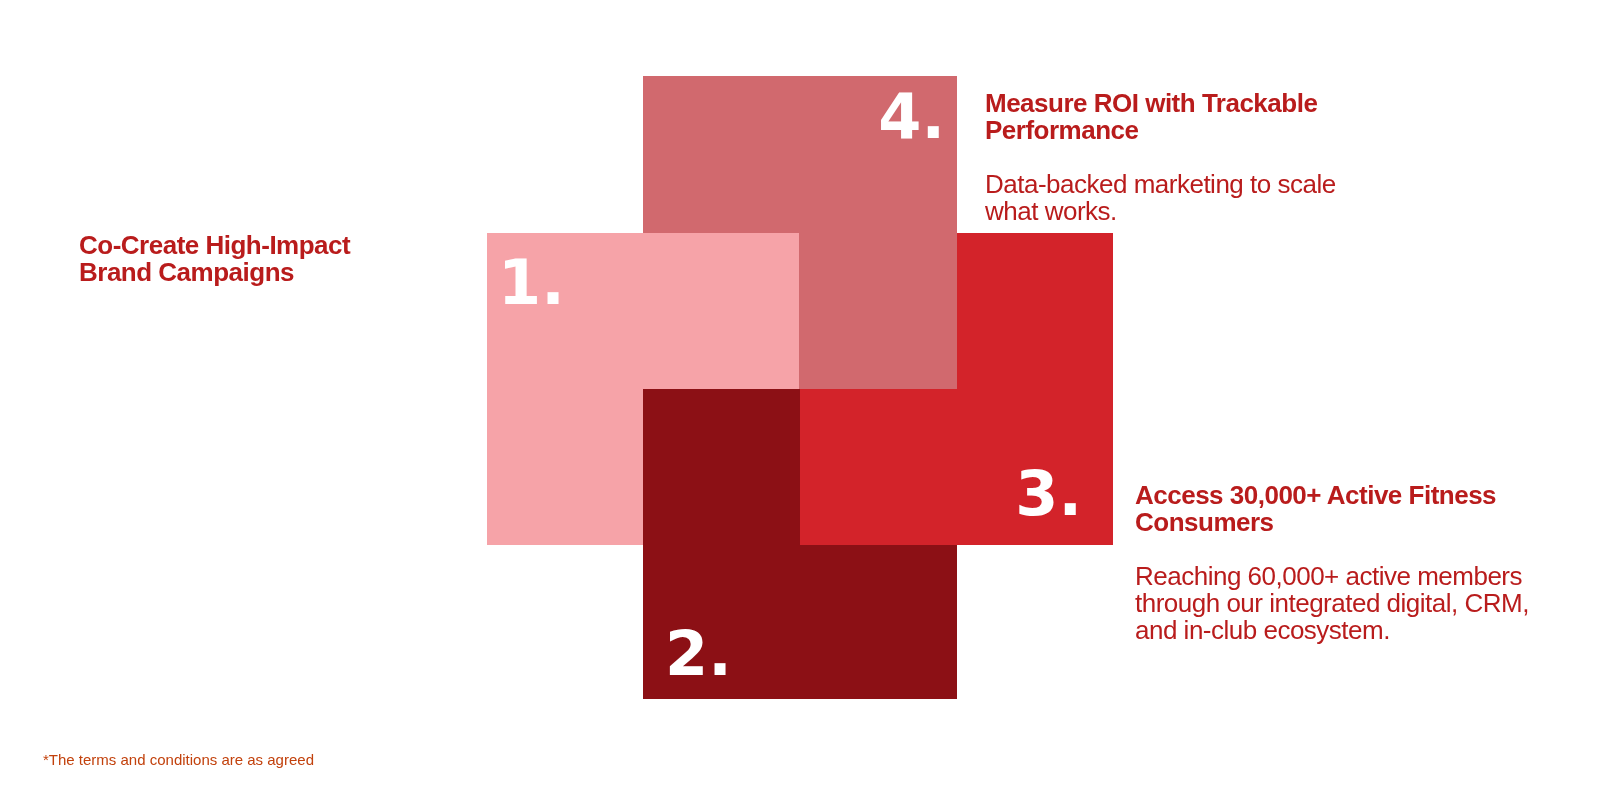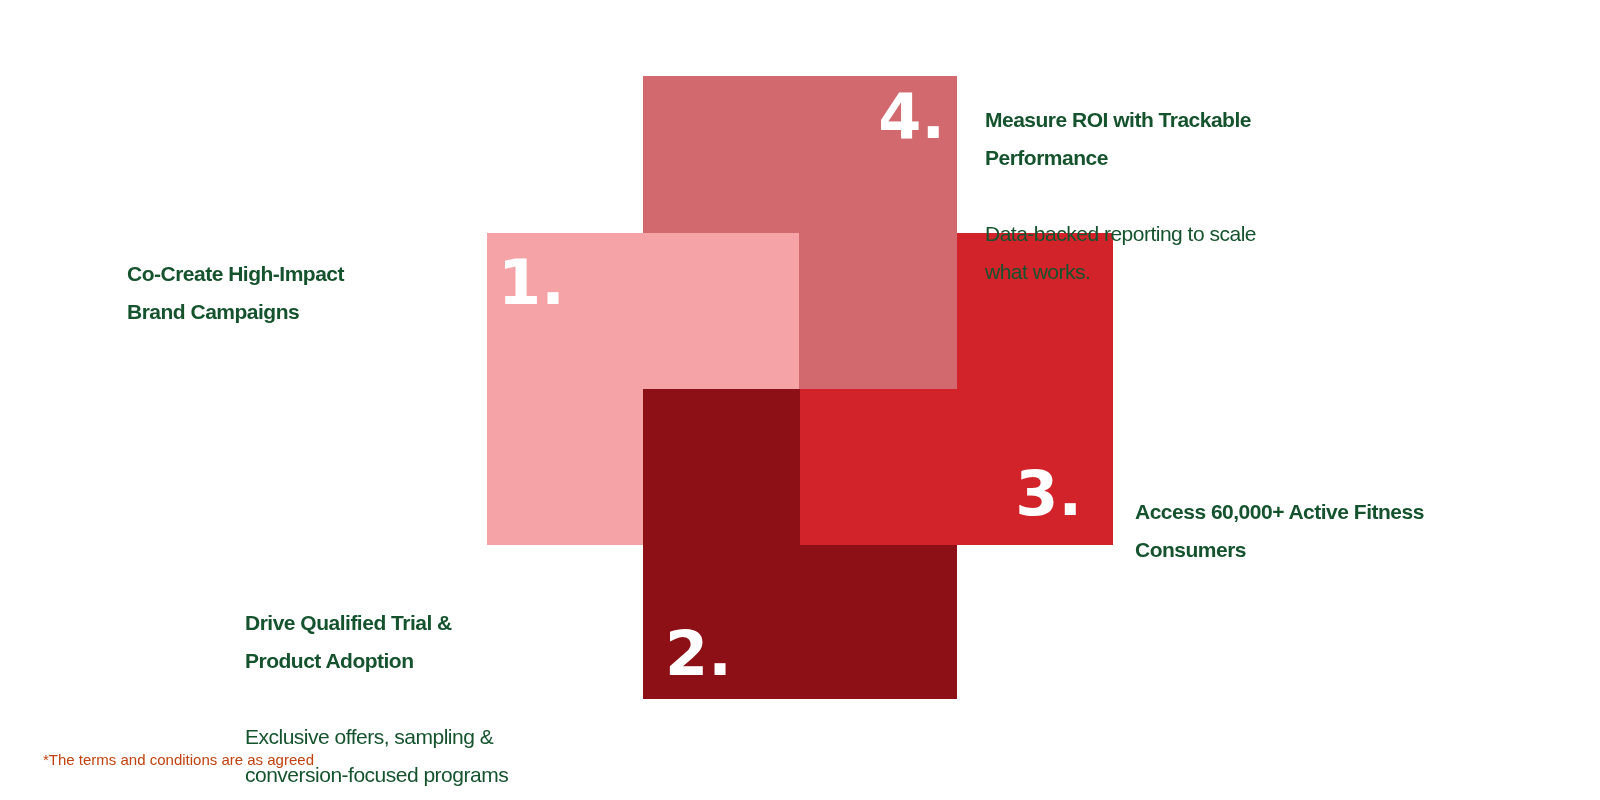"Measure ROI with Trackable" .block { color: #14532d -> #b91c1c; font-size: 21px -> 26px; line-height: 38px -> 27px }
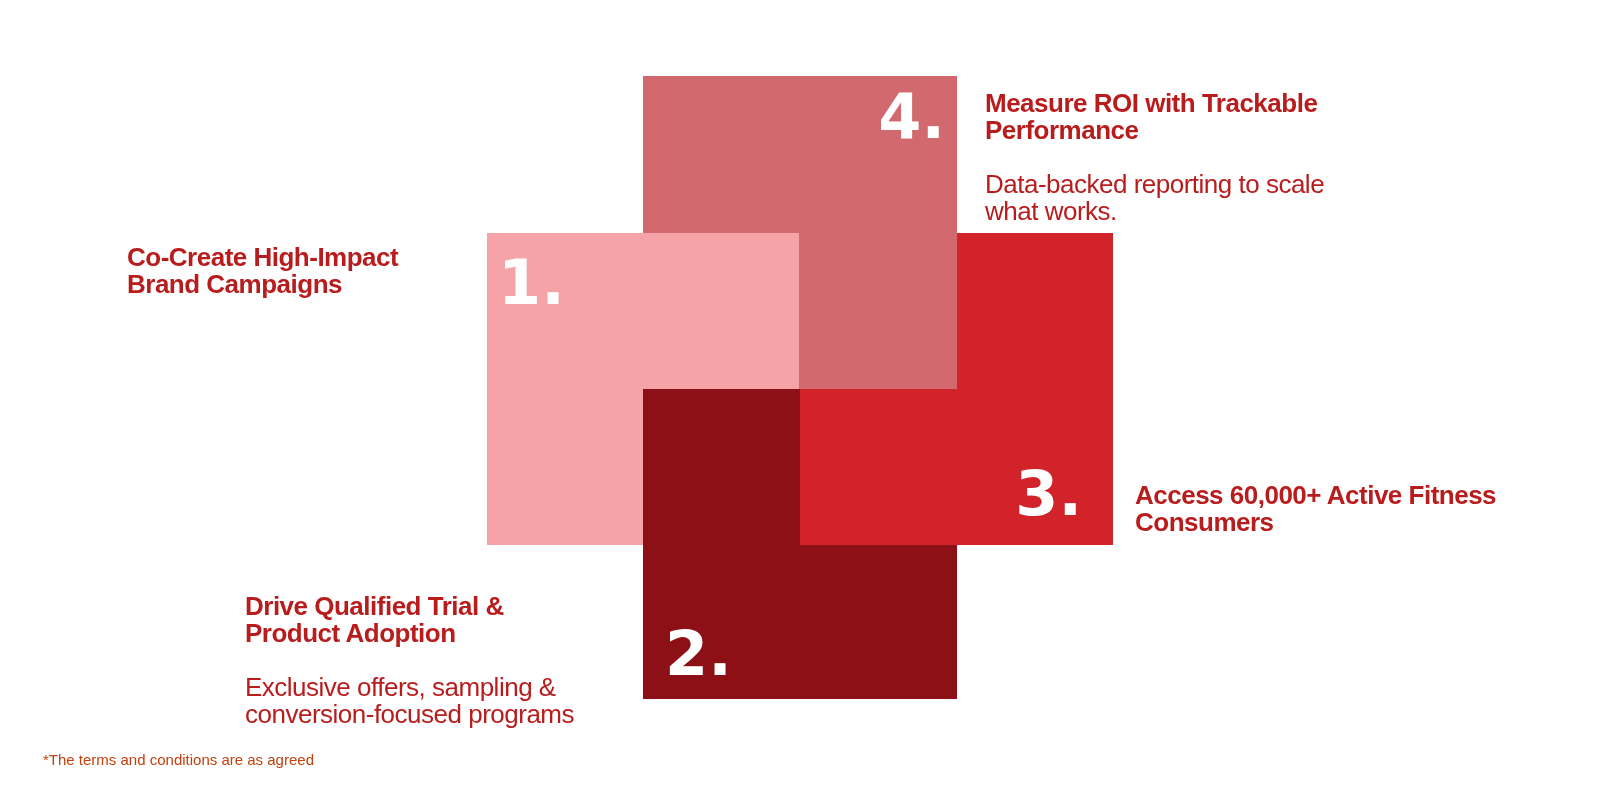"Data-backed reporting to scale" div.desc { text: reporting -> marketing }
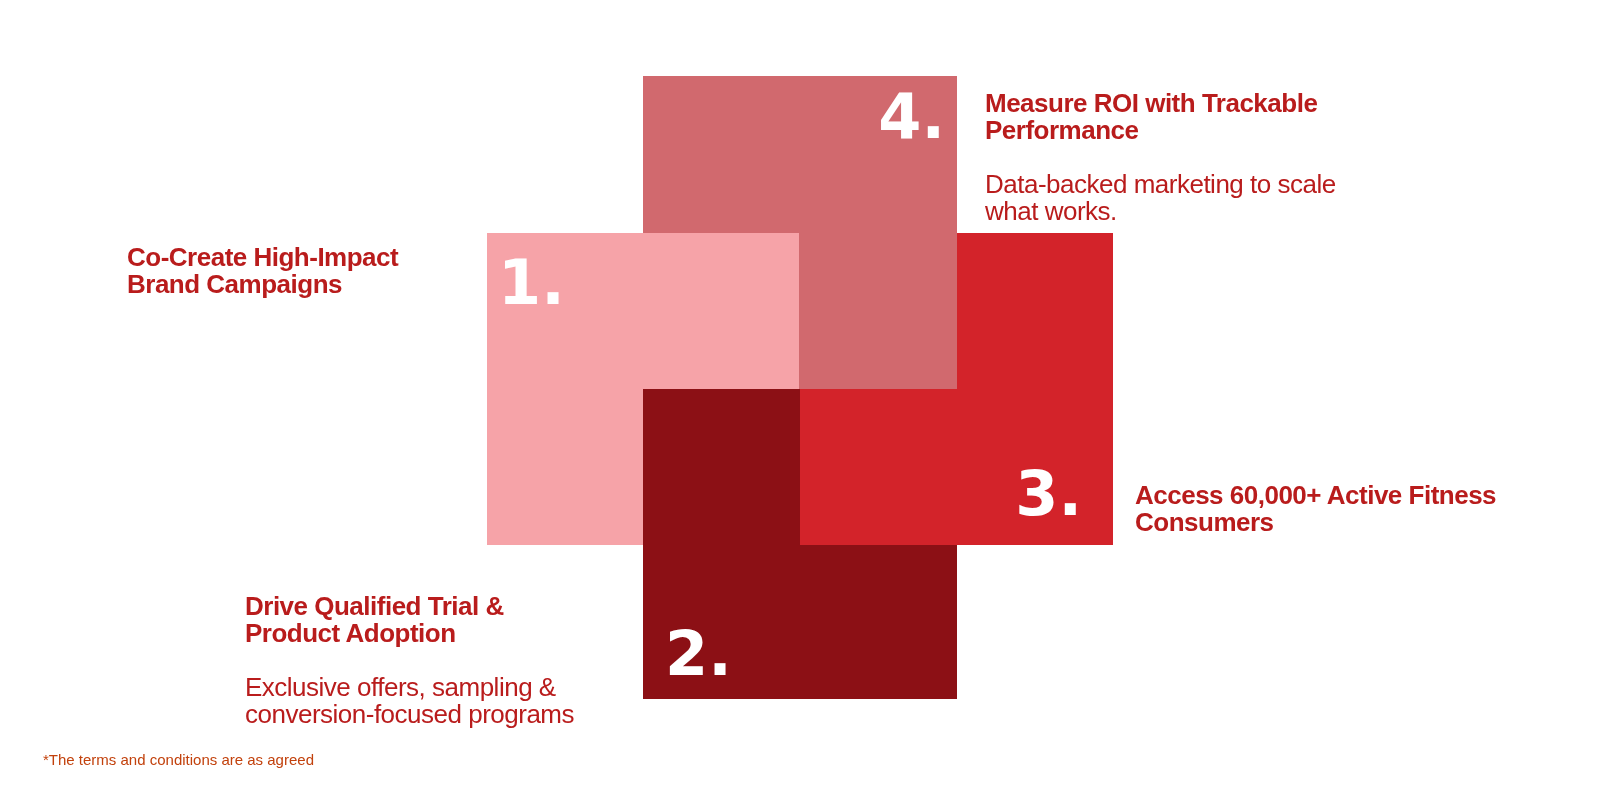"Co-Create High-Impact" div.block { margin-left: 48px -> none; top: 217px -> 205px }
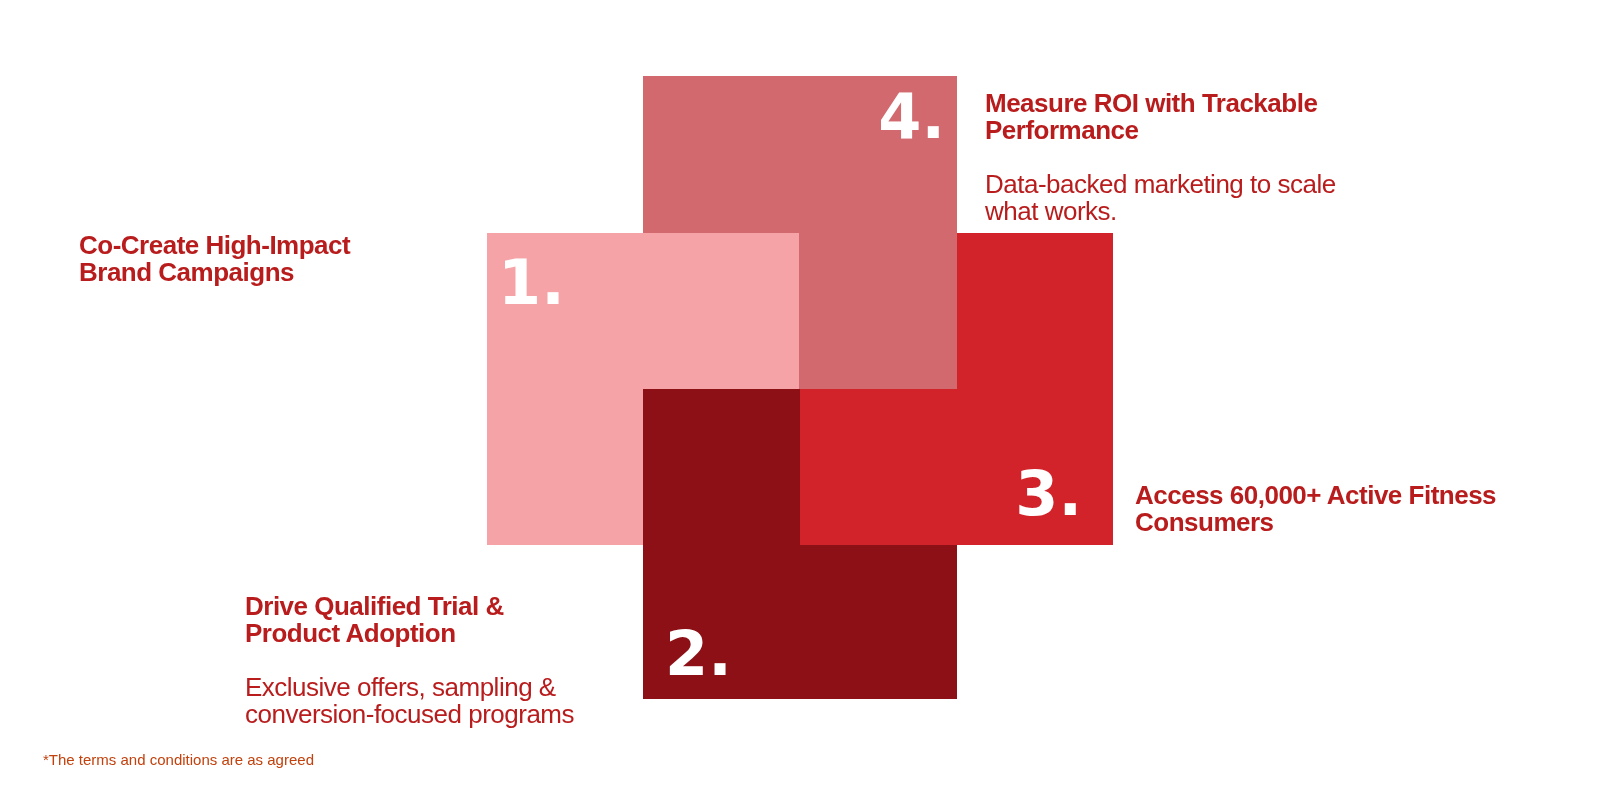"Access 60,000+ Active Fitness" div.title { text: 60,000+ -> 30,000+ }
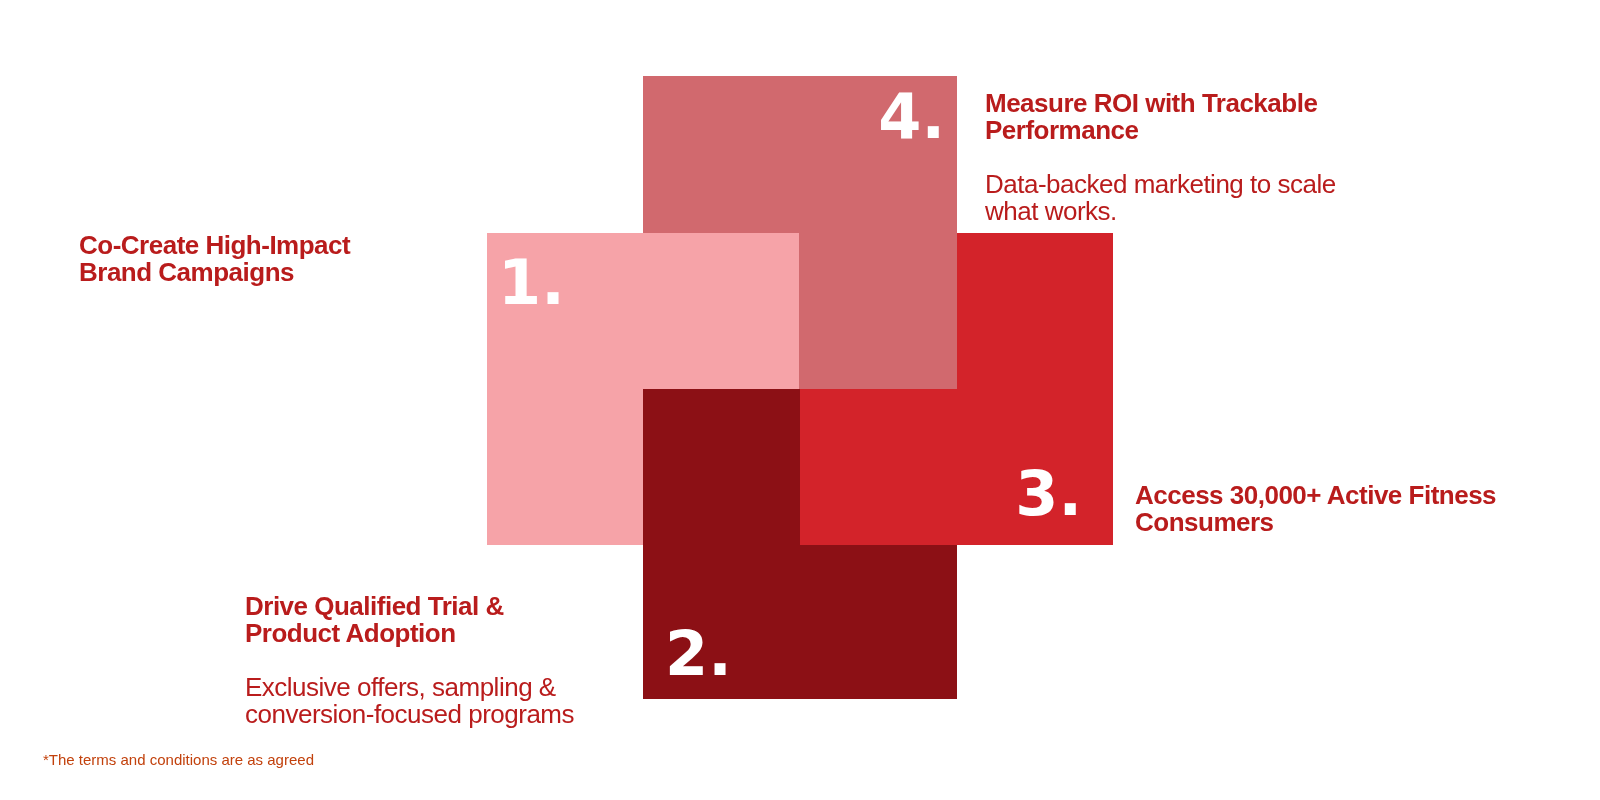"Reaching 60,000+ active members" div.desc { html: none -> <div>Reaching 60,000+ active members through our integrated digital, CRM, and in-club ecosystem.</div> }
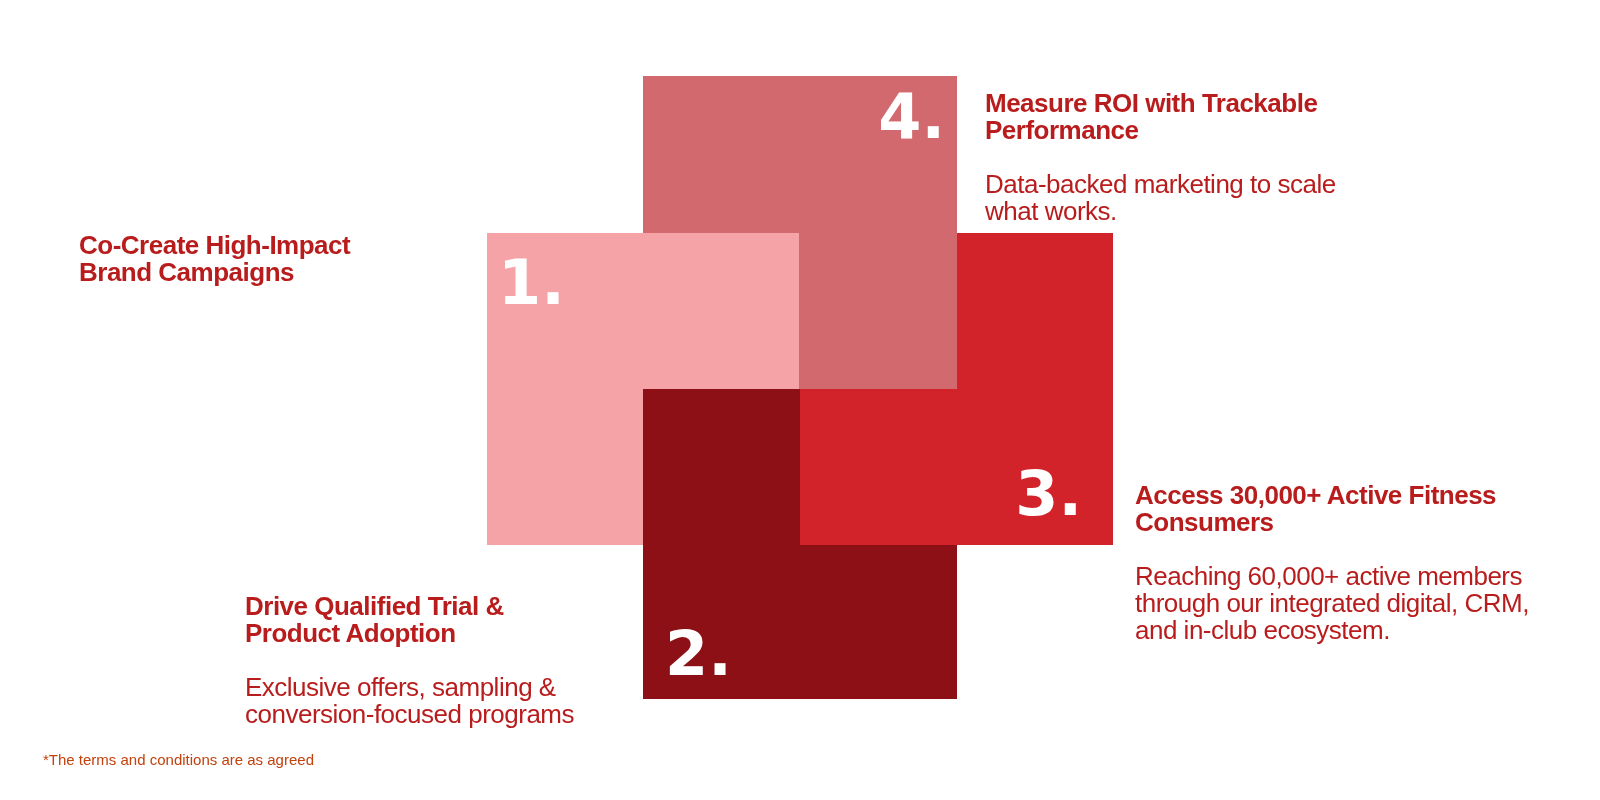"Drive Qualified Trial &" div.block { html: <div> <div>Drive Qualified Trial &amp; Product Adoption</div> <div>Exclusive offers, sampling &amp; conversion-focused programs</div> </div> -> none }
